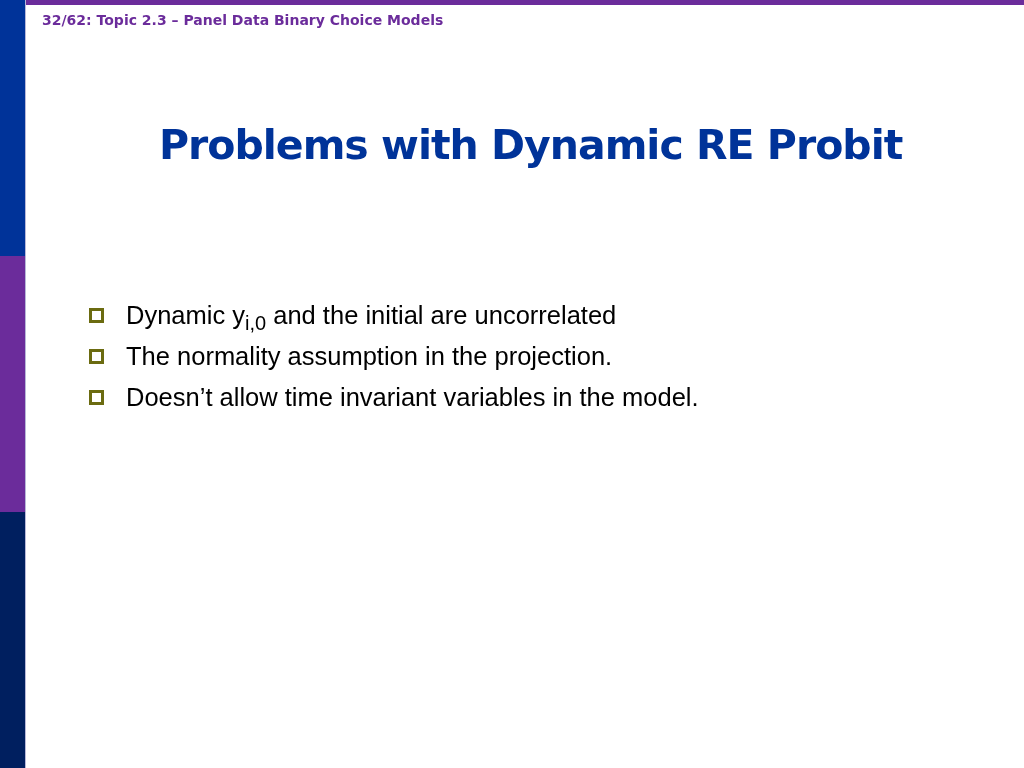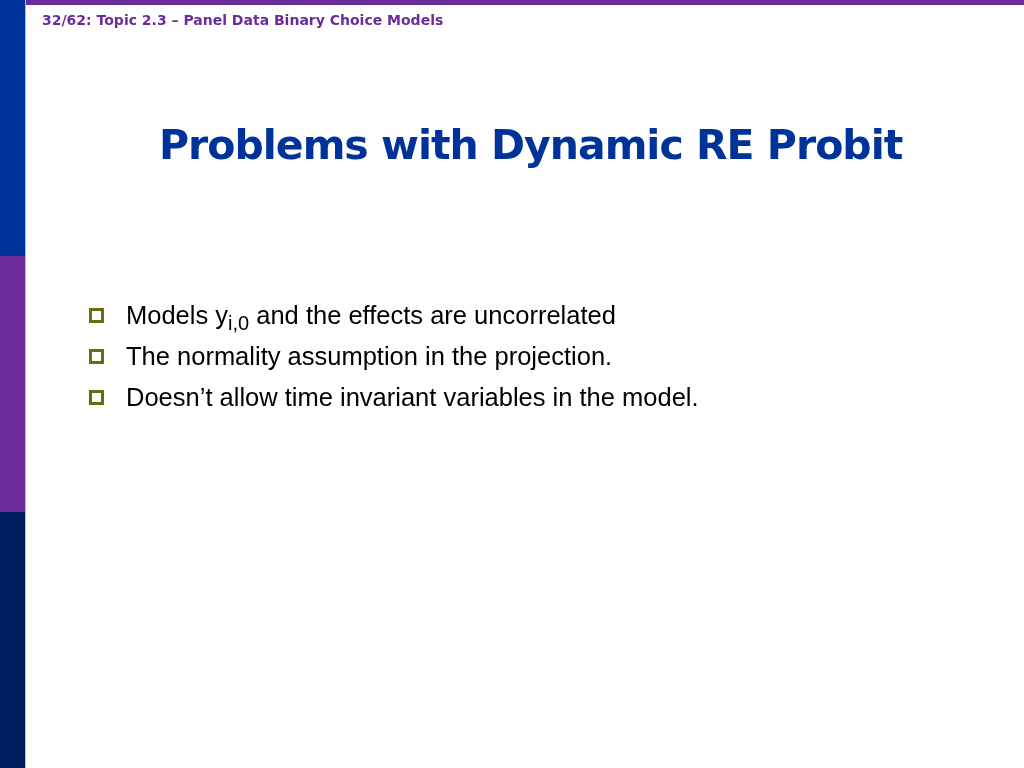"Models y" span { text: Models -> Dynamic }
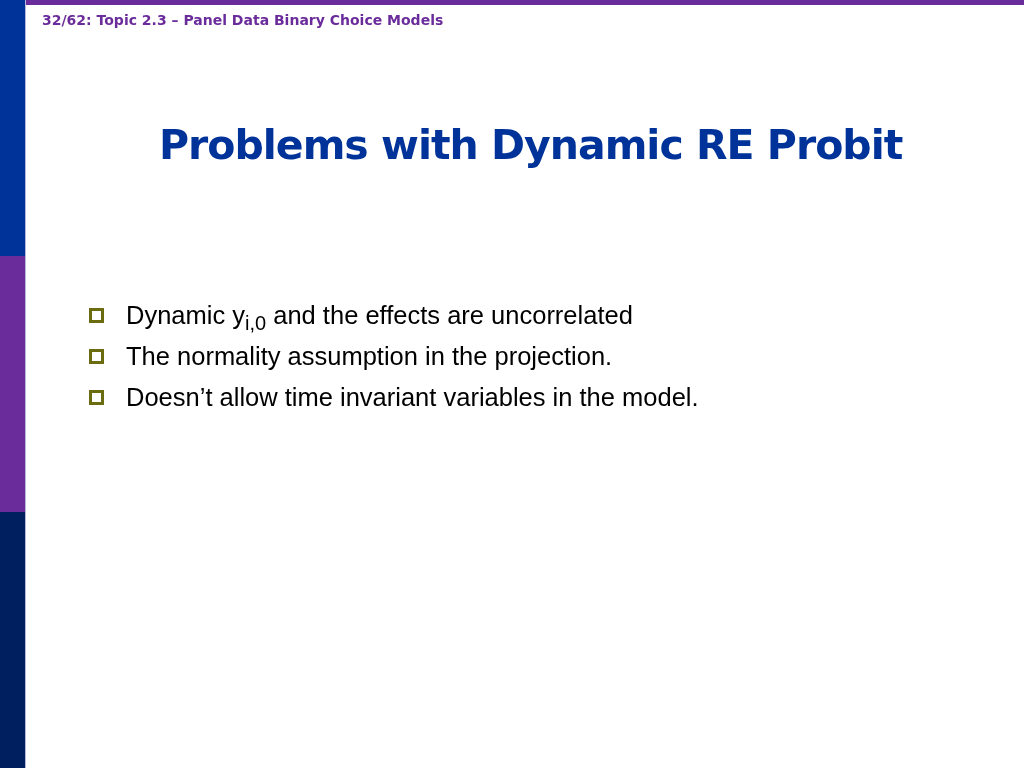"and the effects are uncorrelated" span { text: effects -> initial }
